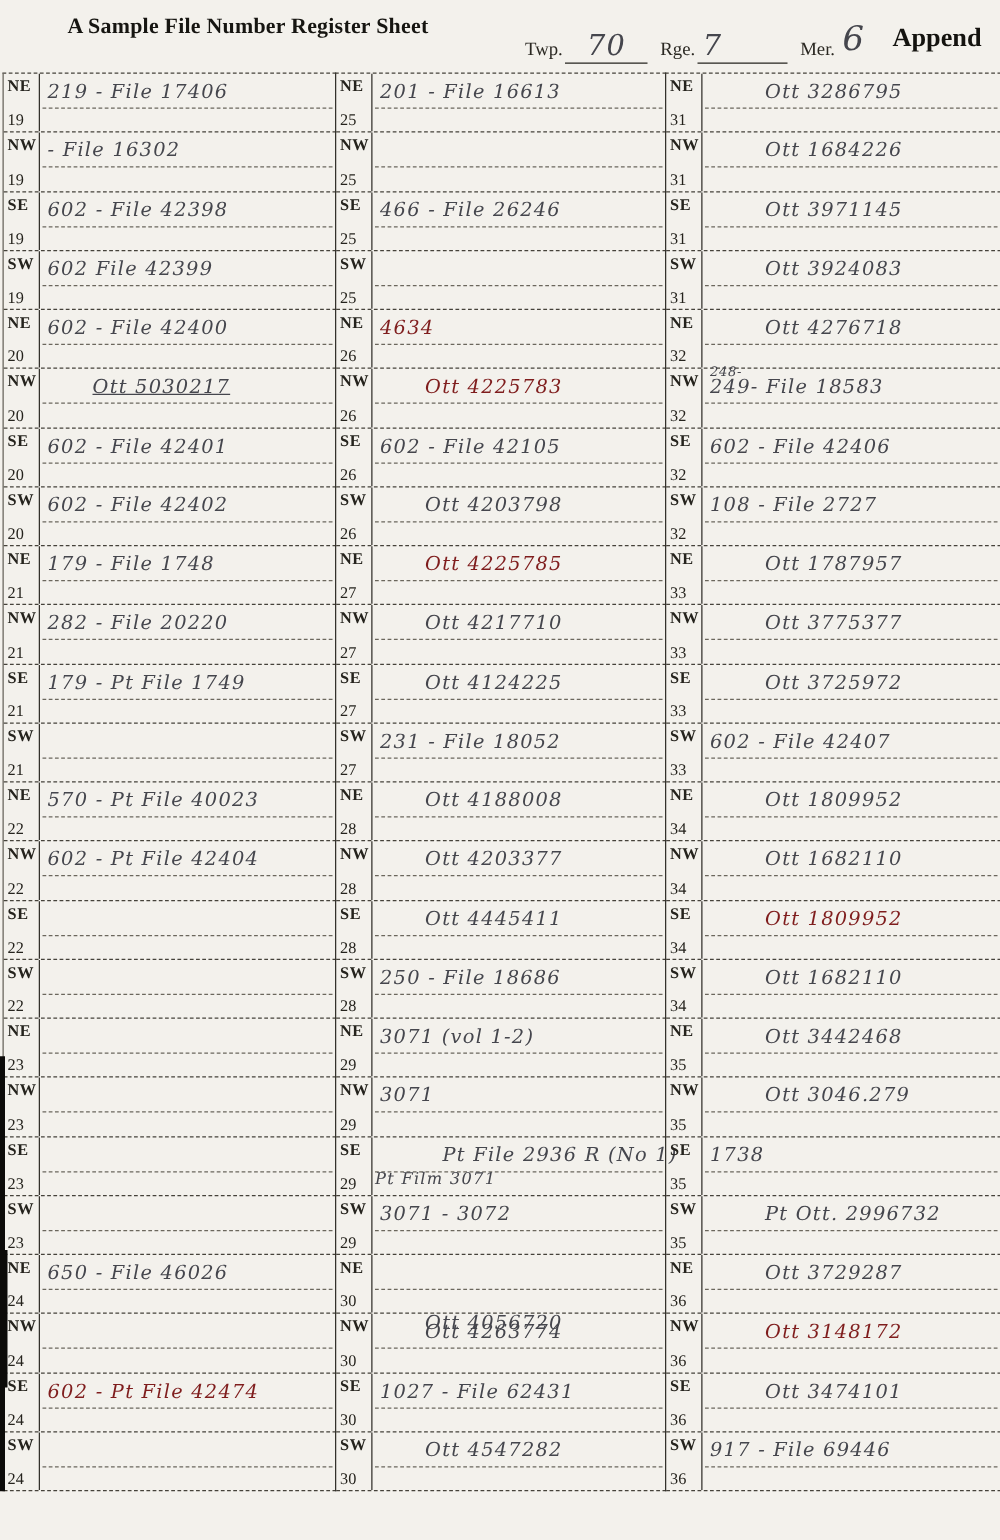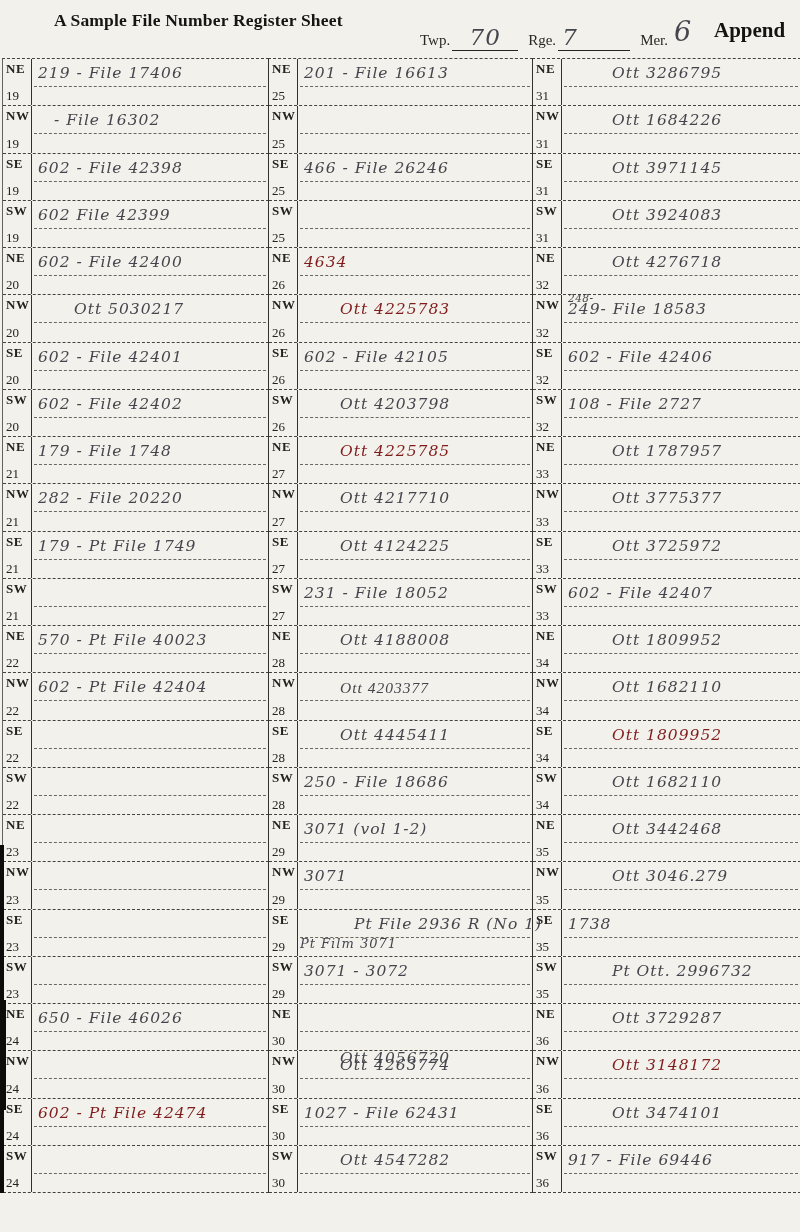"- File 16302" span.entry { margin-left: 16px -> none }
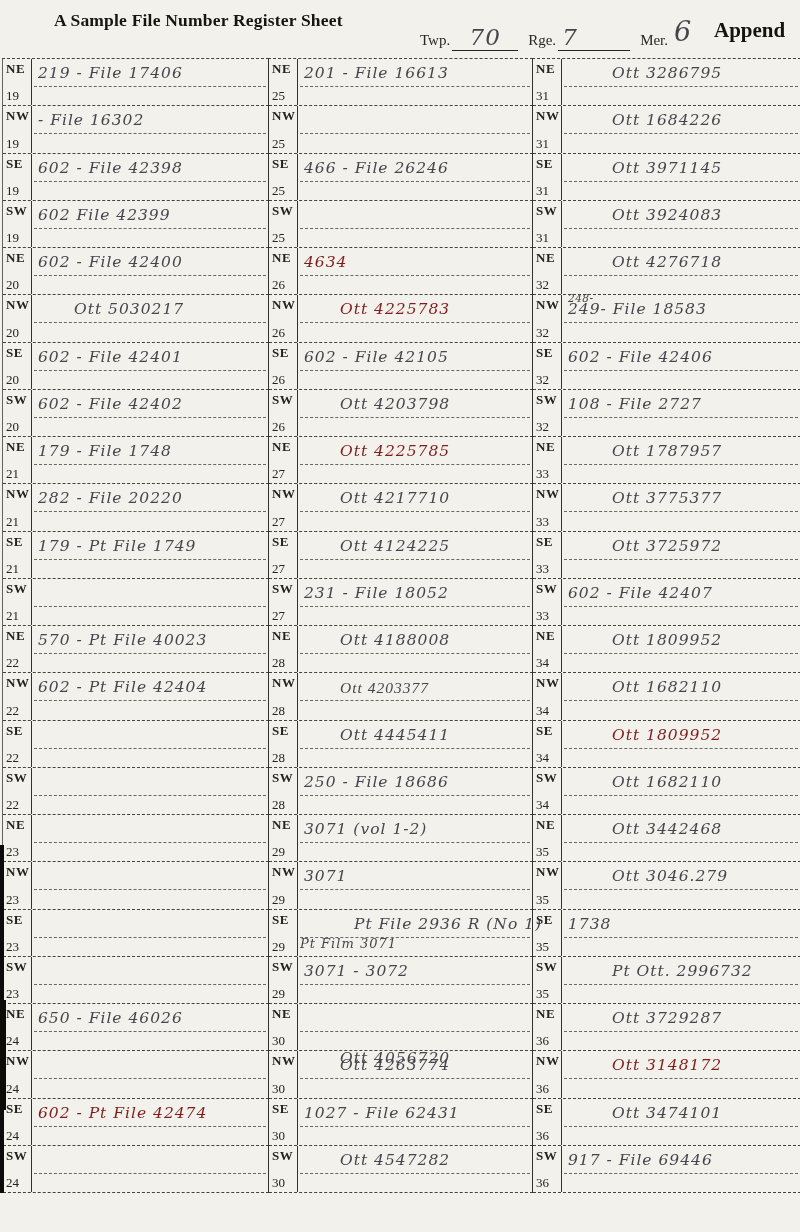"Ott 5030217" span.entry { text-decoration: none -> underline }
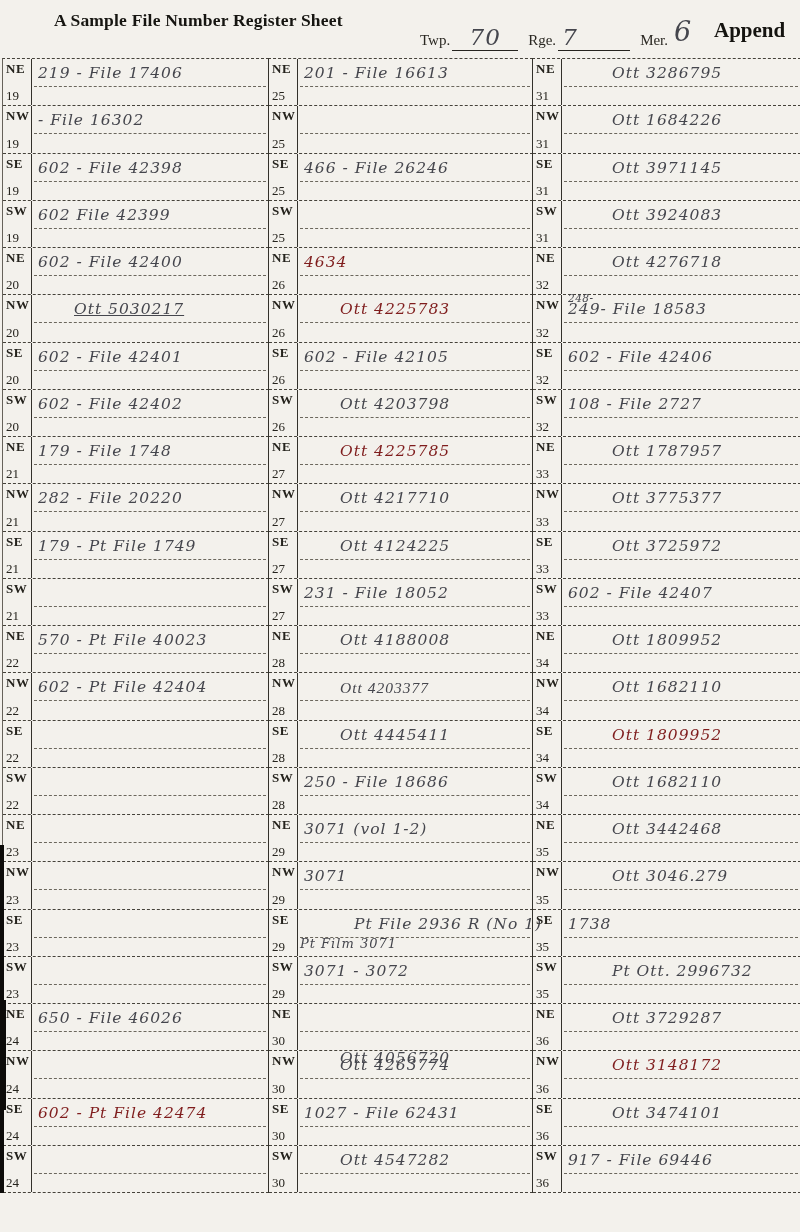"Ott 4203377" span.entry { font-family: Liberation Serif, serif -> none }
